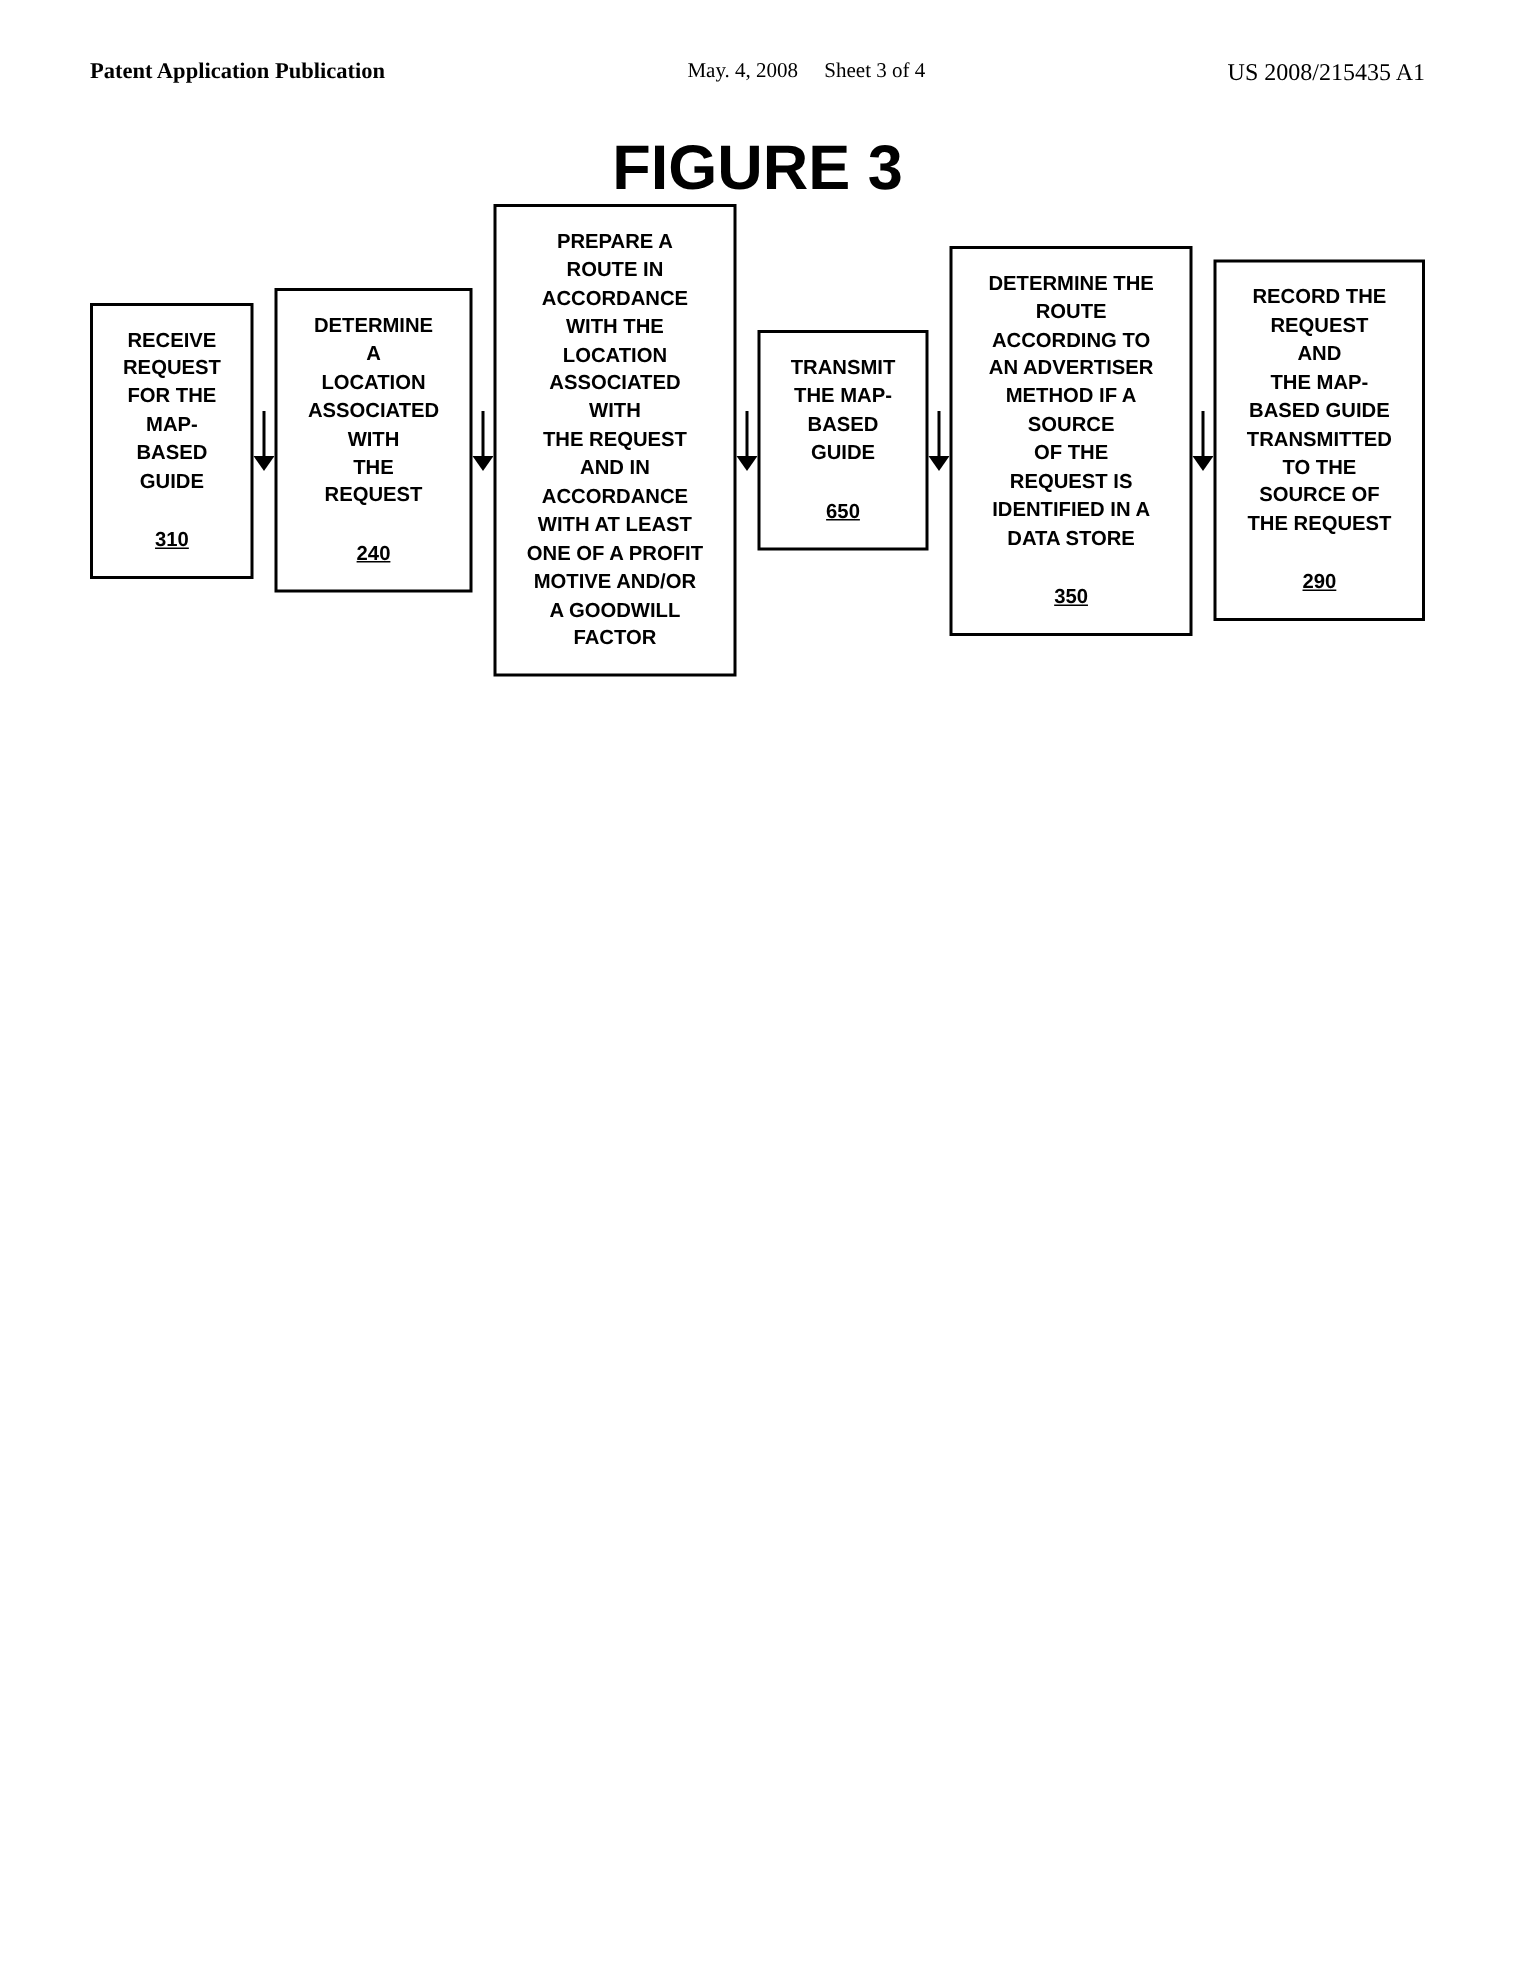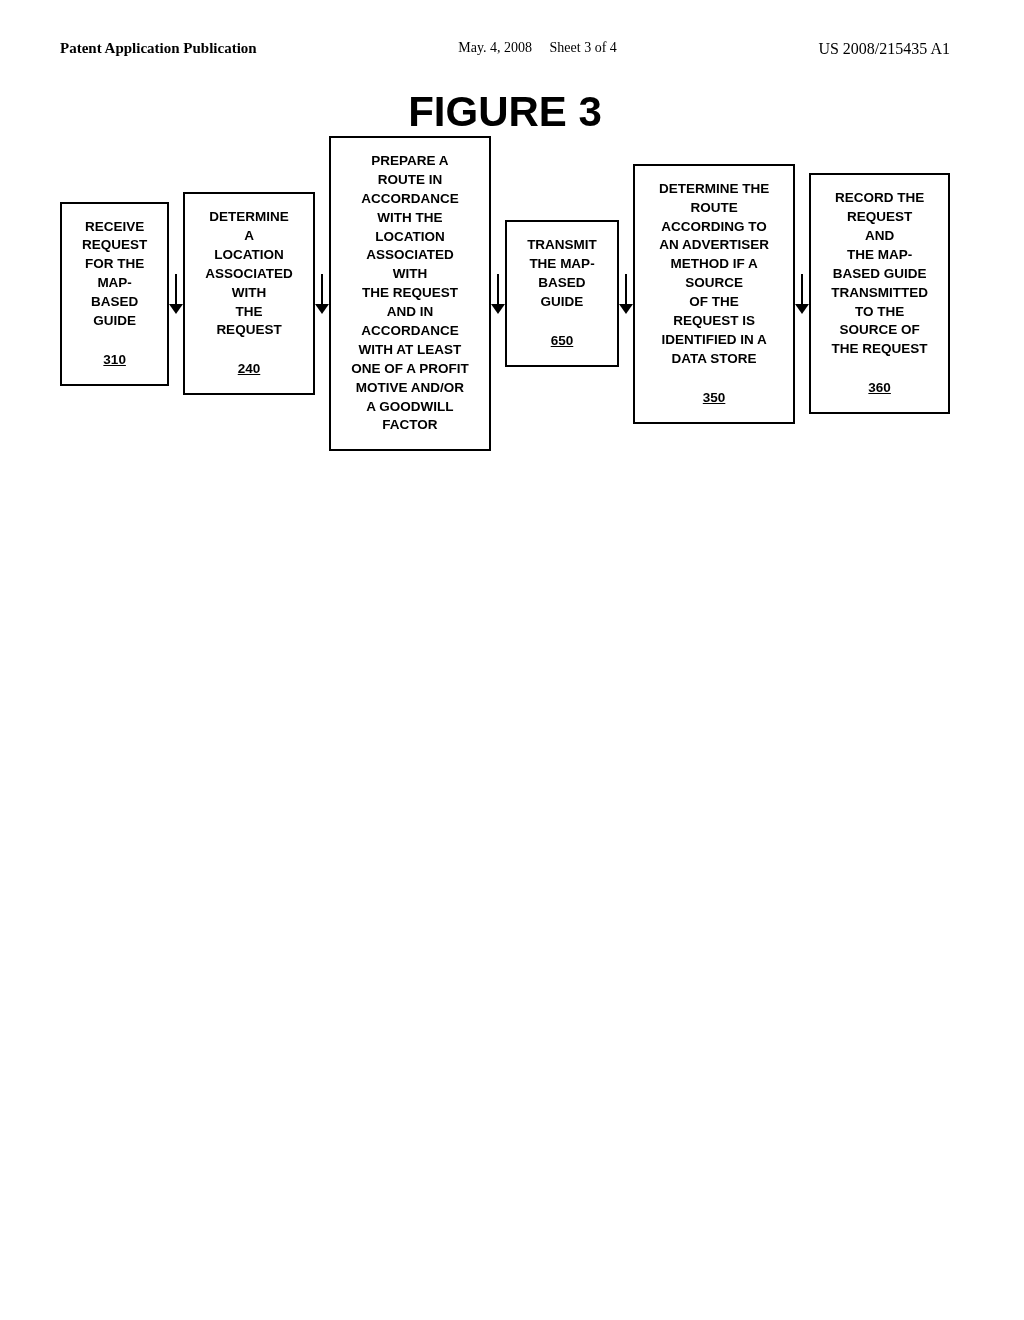"360" span.box-number { text: 360 -> 290 }
